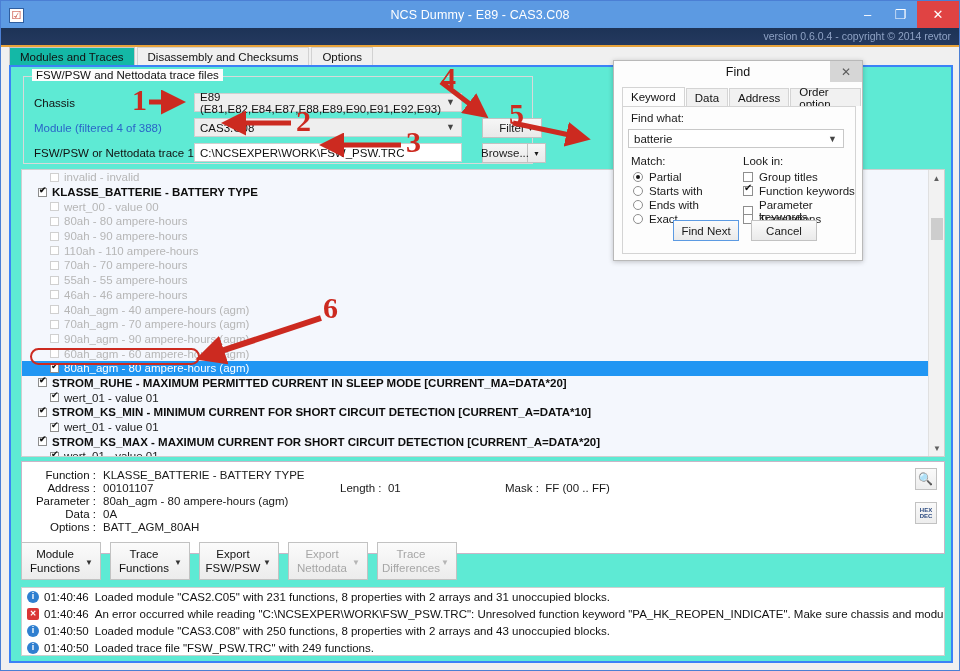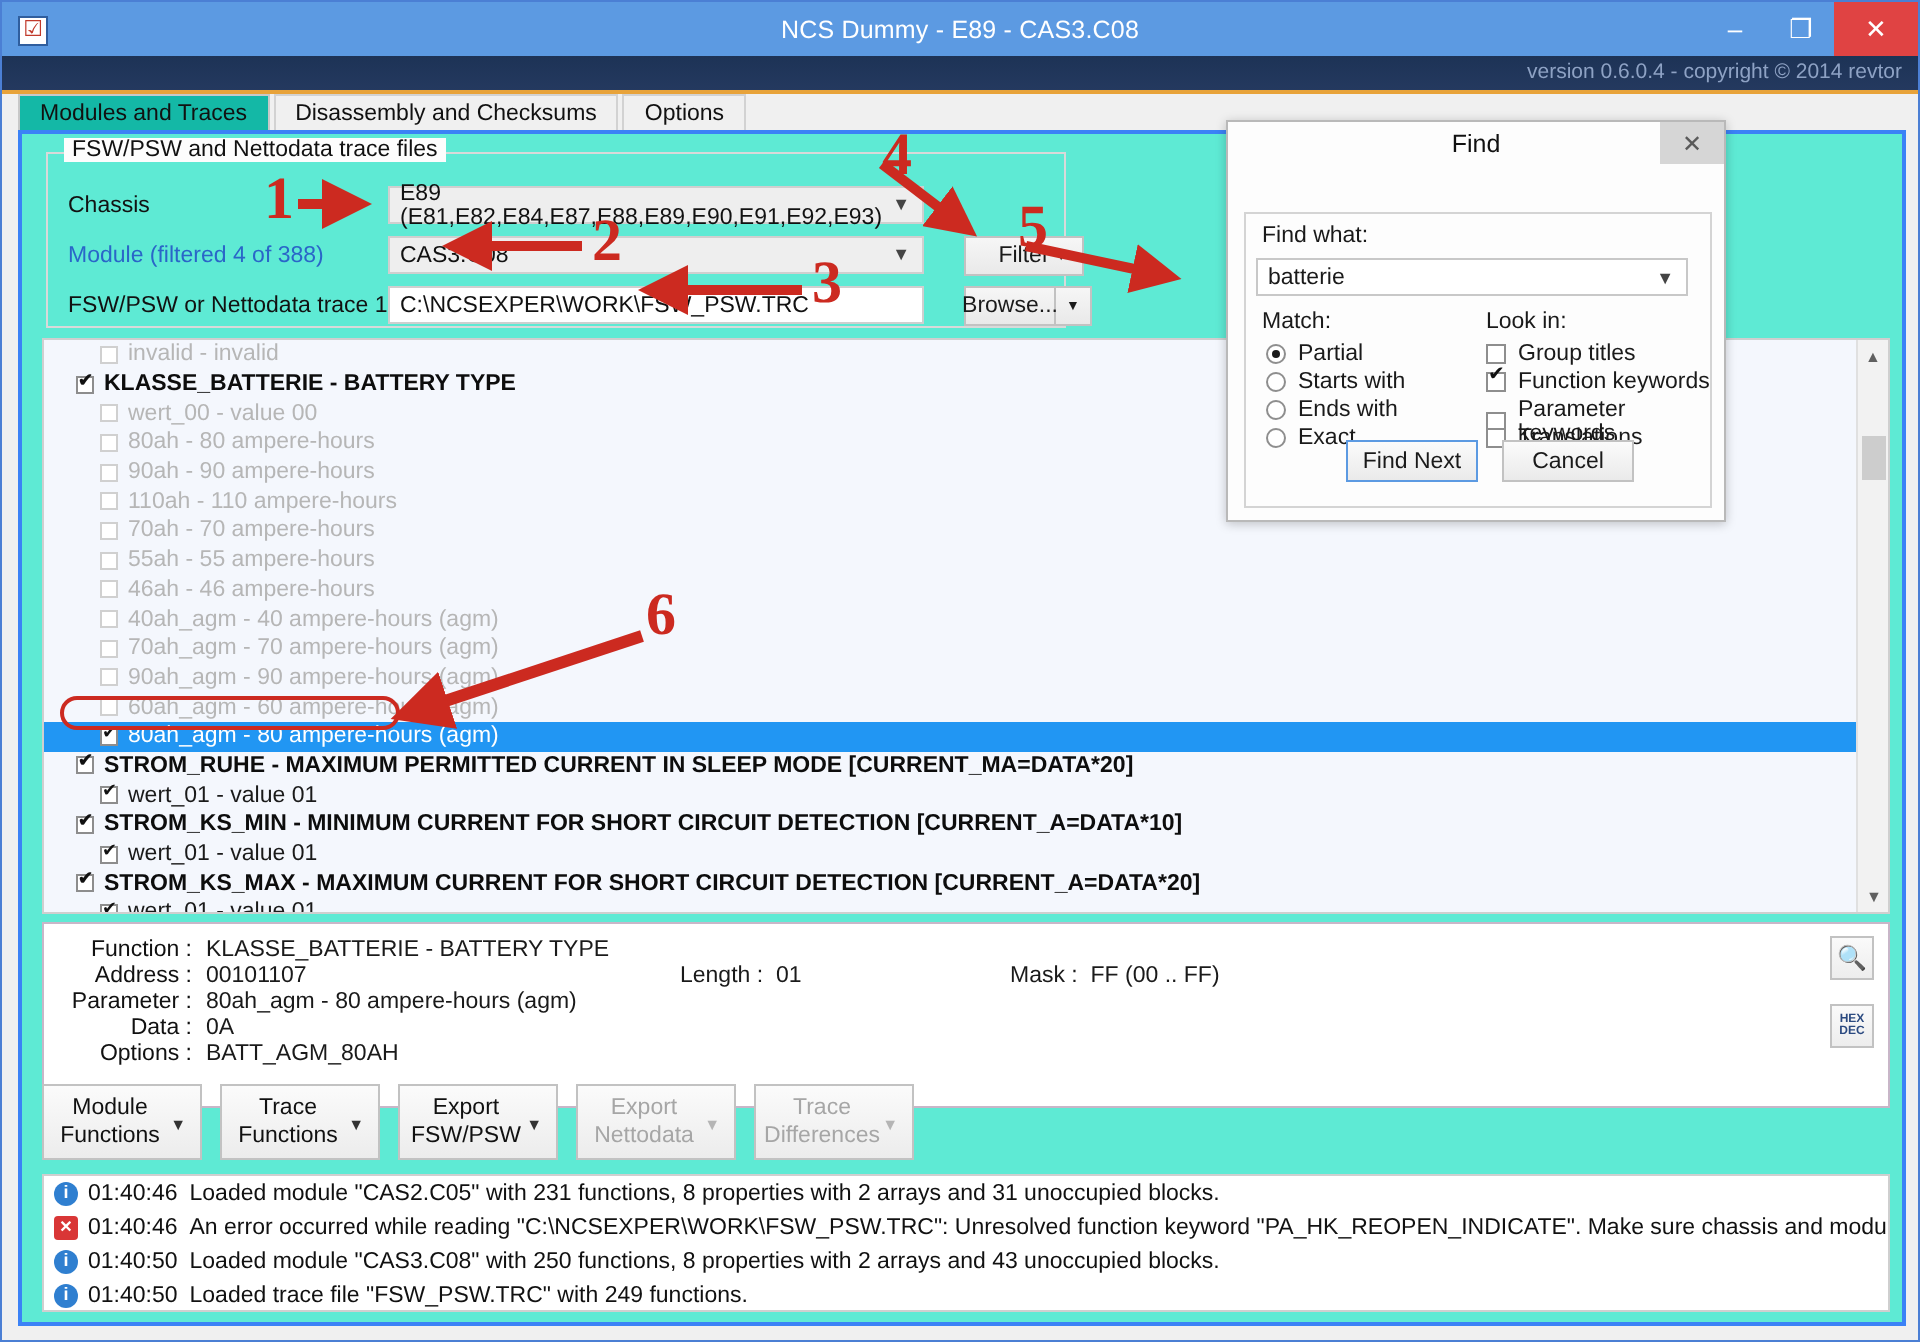"Keyword" div { html: none -> <div> <div>Keyword</div> <div>Data</div> <div>Address</div> <div>Order option</div> </div> }
